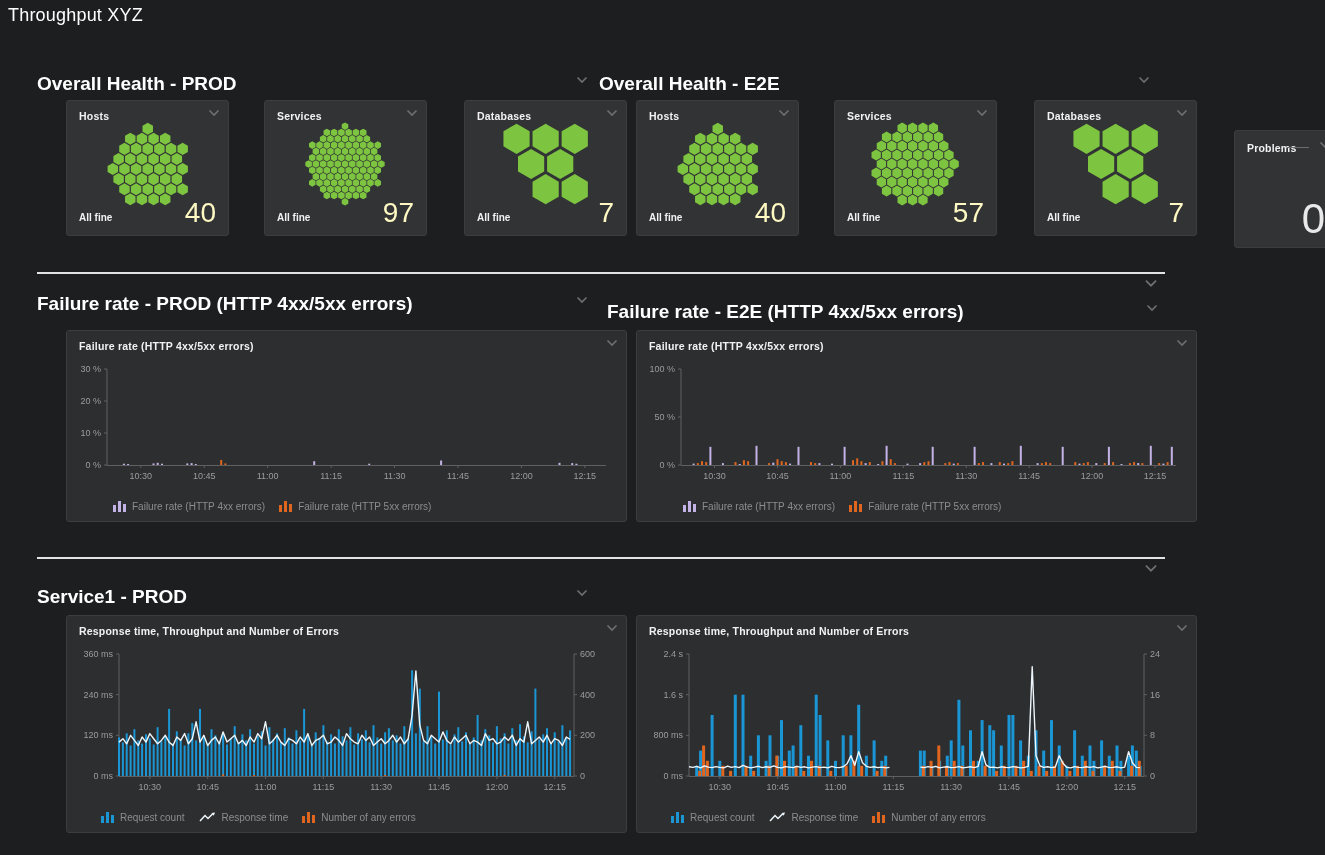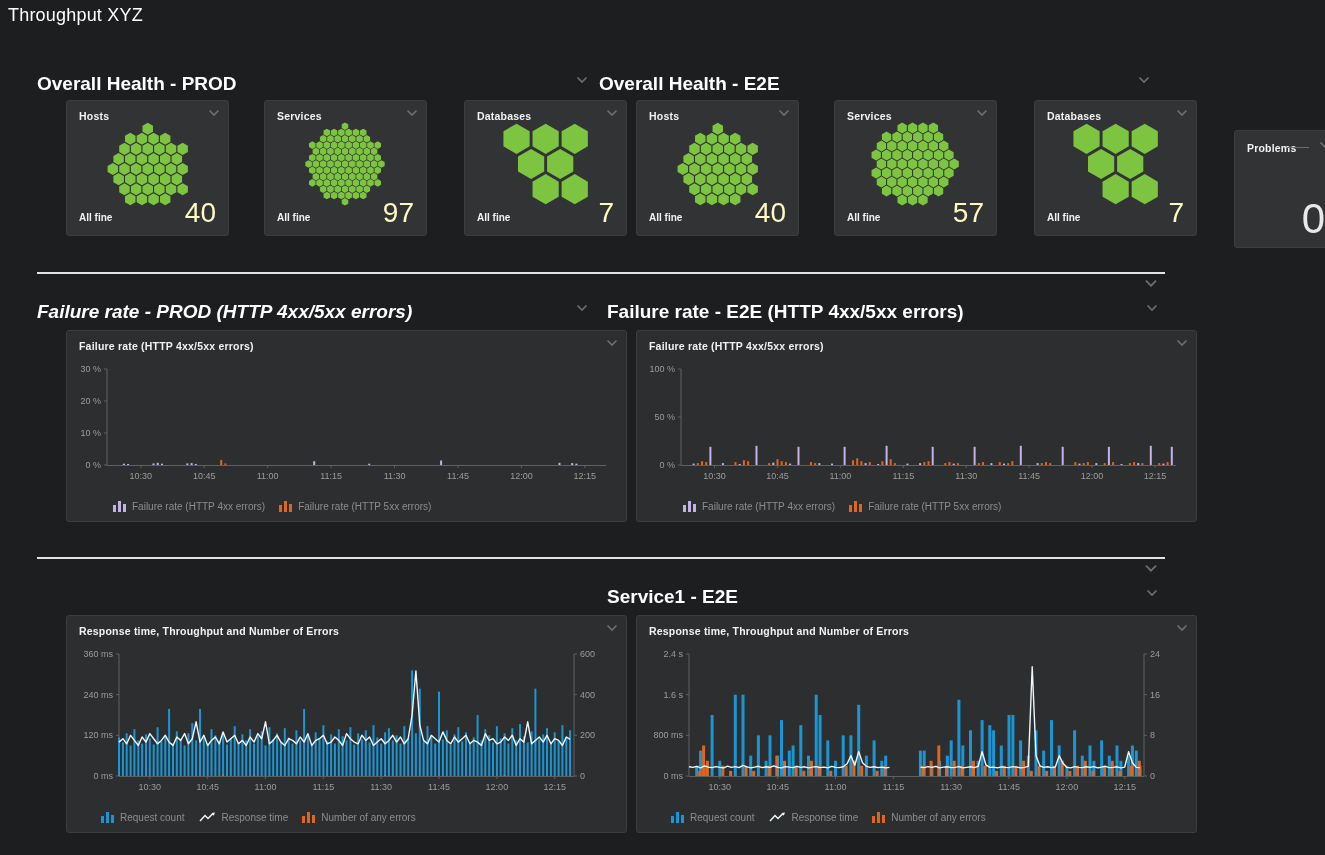"Failure rate - PROD (HTTP" div.sec-head { font-style: italic -> none; top: 301px -> 293px }
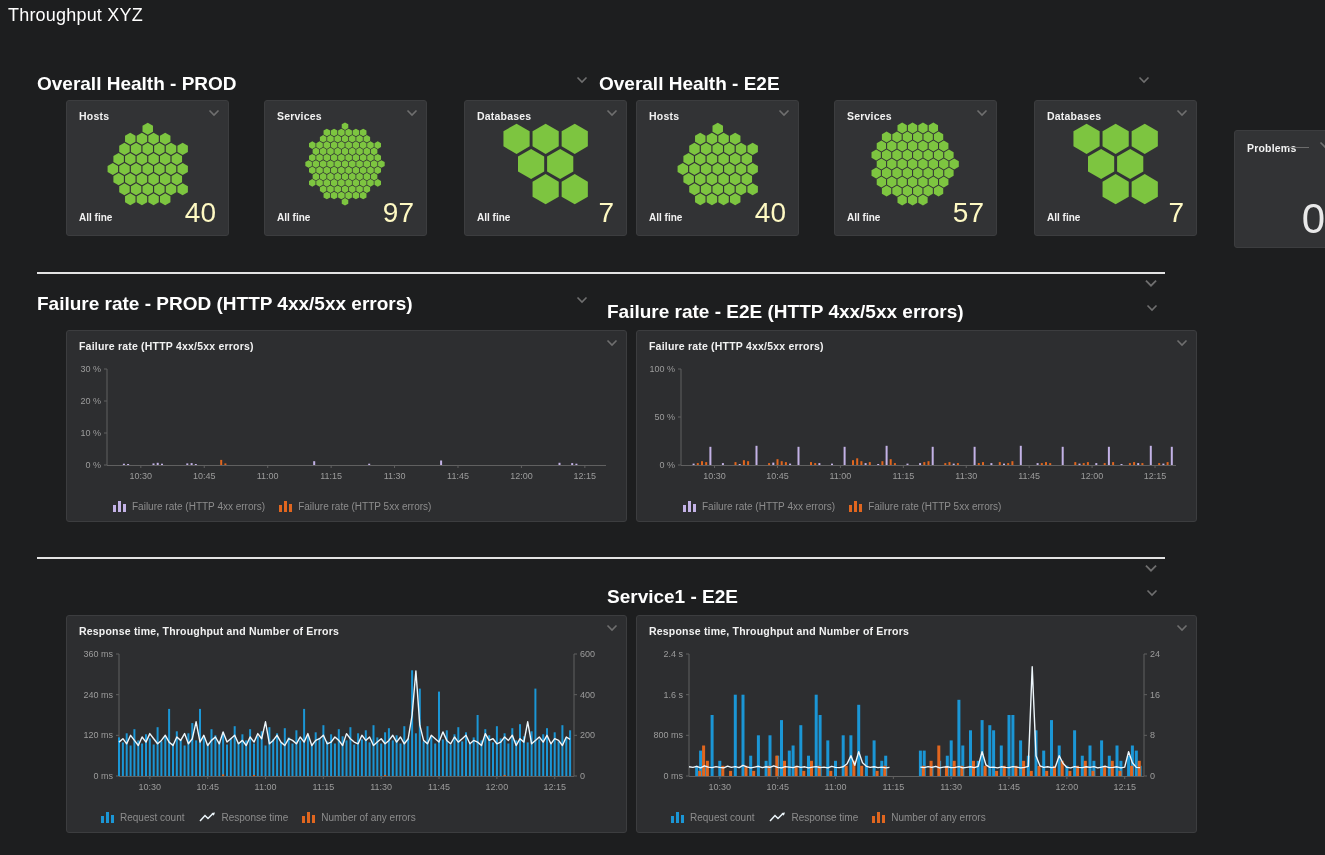"Service1 - PROD" div.sec-head { html: none -> <div> <span>Service1 - PROD</span> <span><svg> <path></path> </svg></span> </div> }
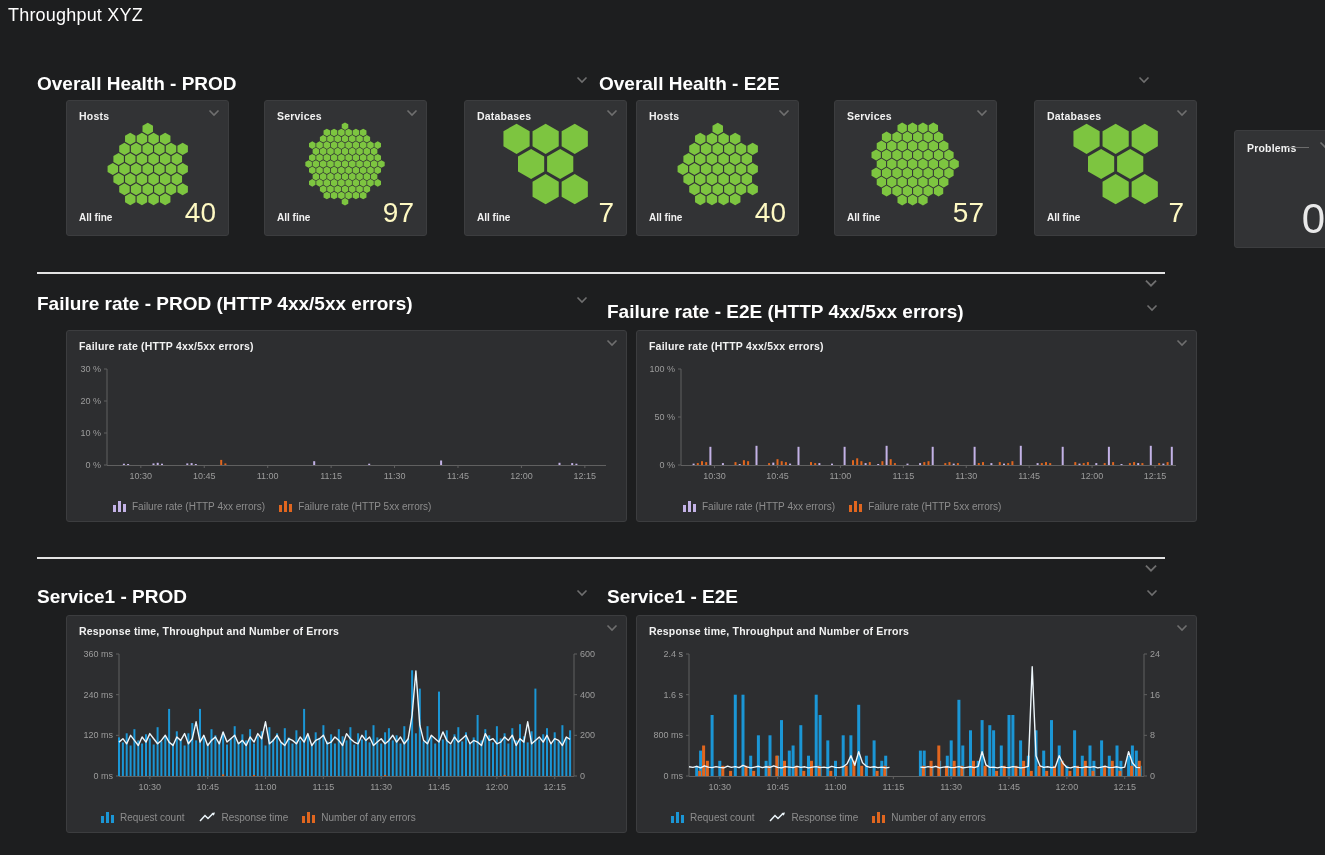"Service1 - E2E" div.sec-head { html: <div> <span>Service1 - E2E</span> <span><svg> <path></path> </svg></span> </div> -> none }
